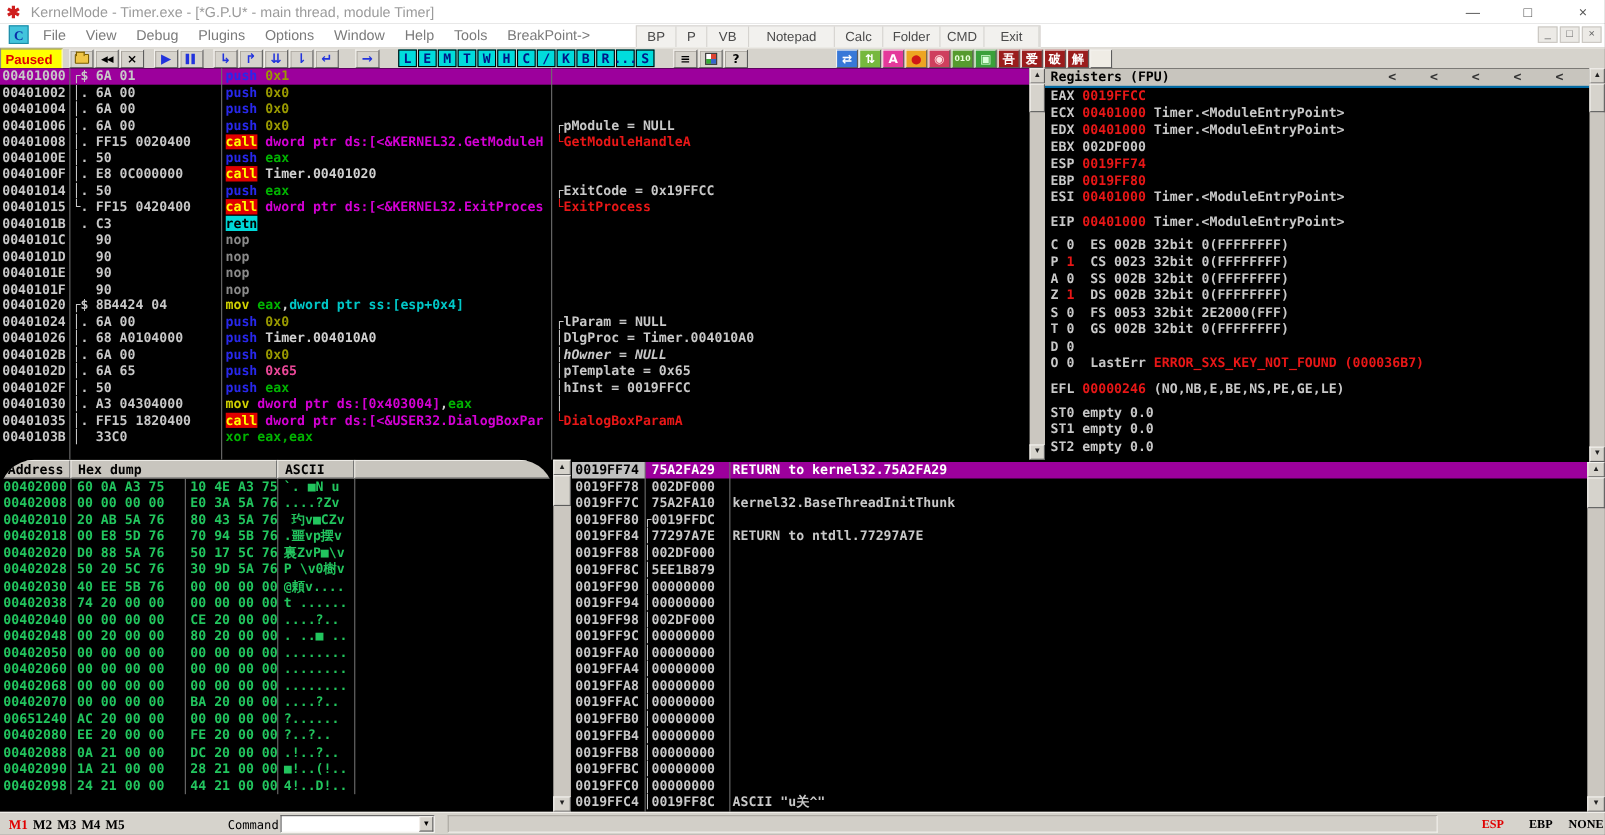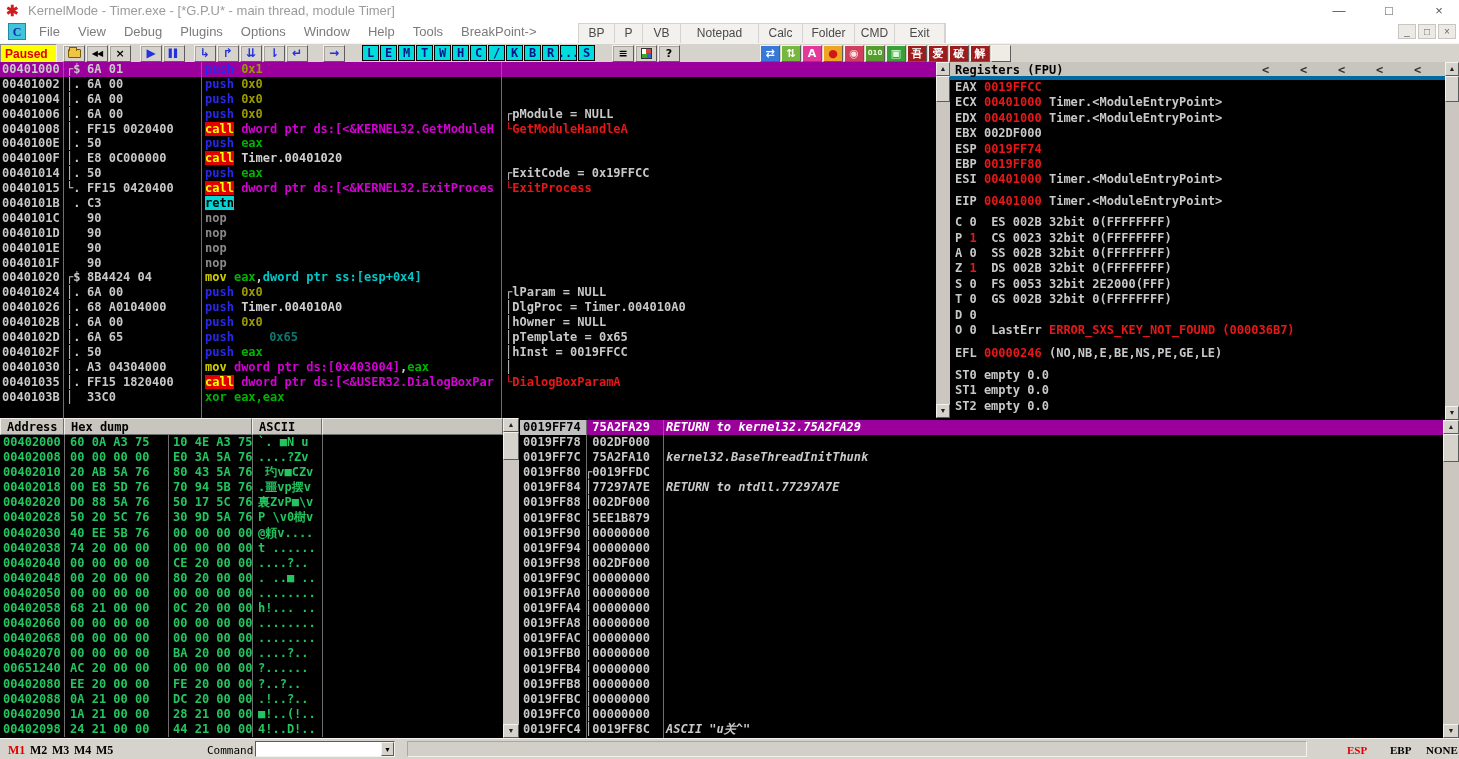"Registers (FPU)" #reg-title { border-bottom: 4px solid #0369a1 -> 2px solid #0369a1 }
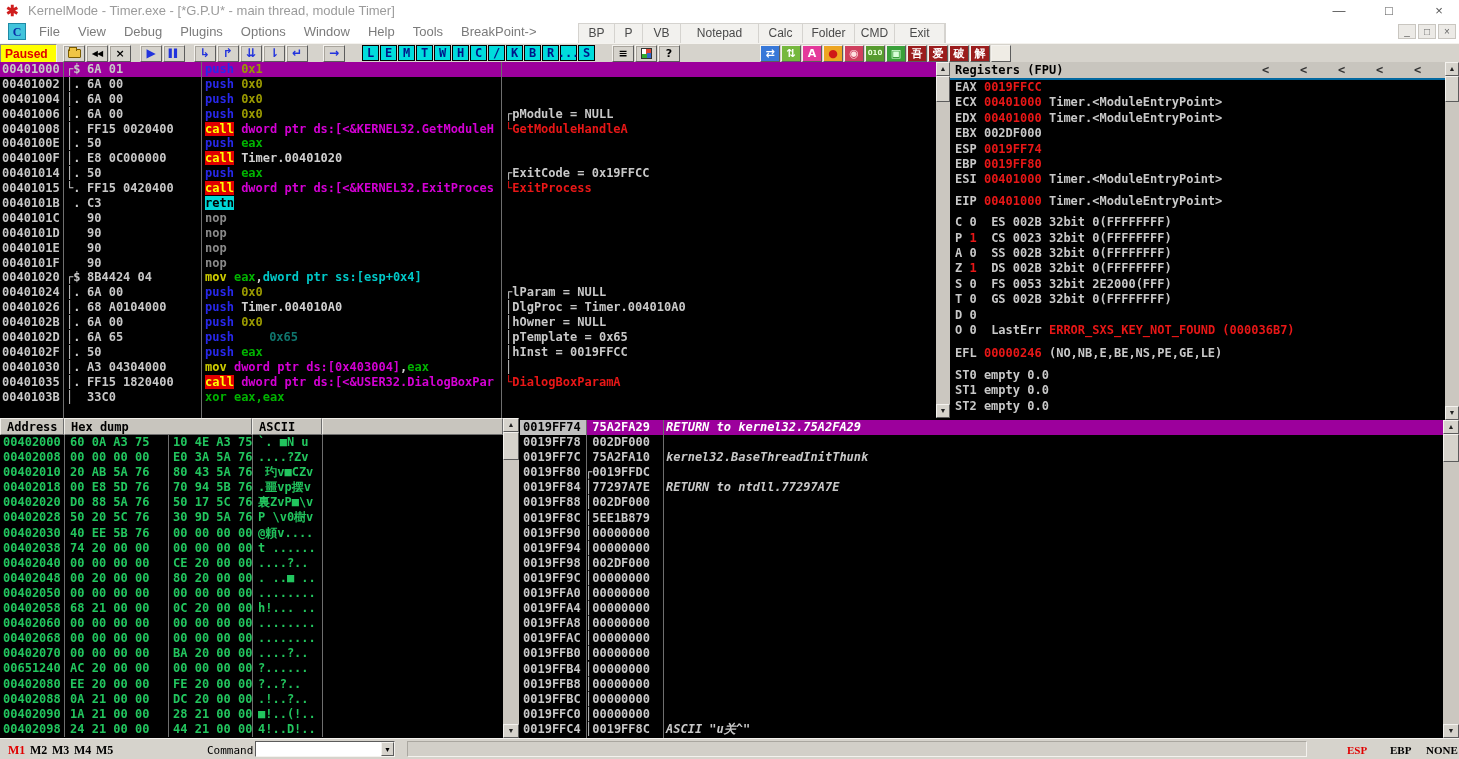"│hOwner = NULL" span.d-cmt { font-style: none -> italic }
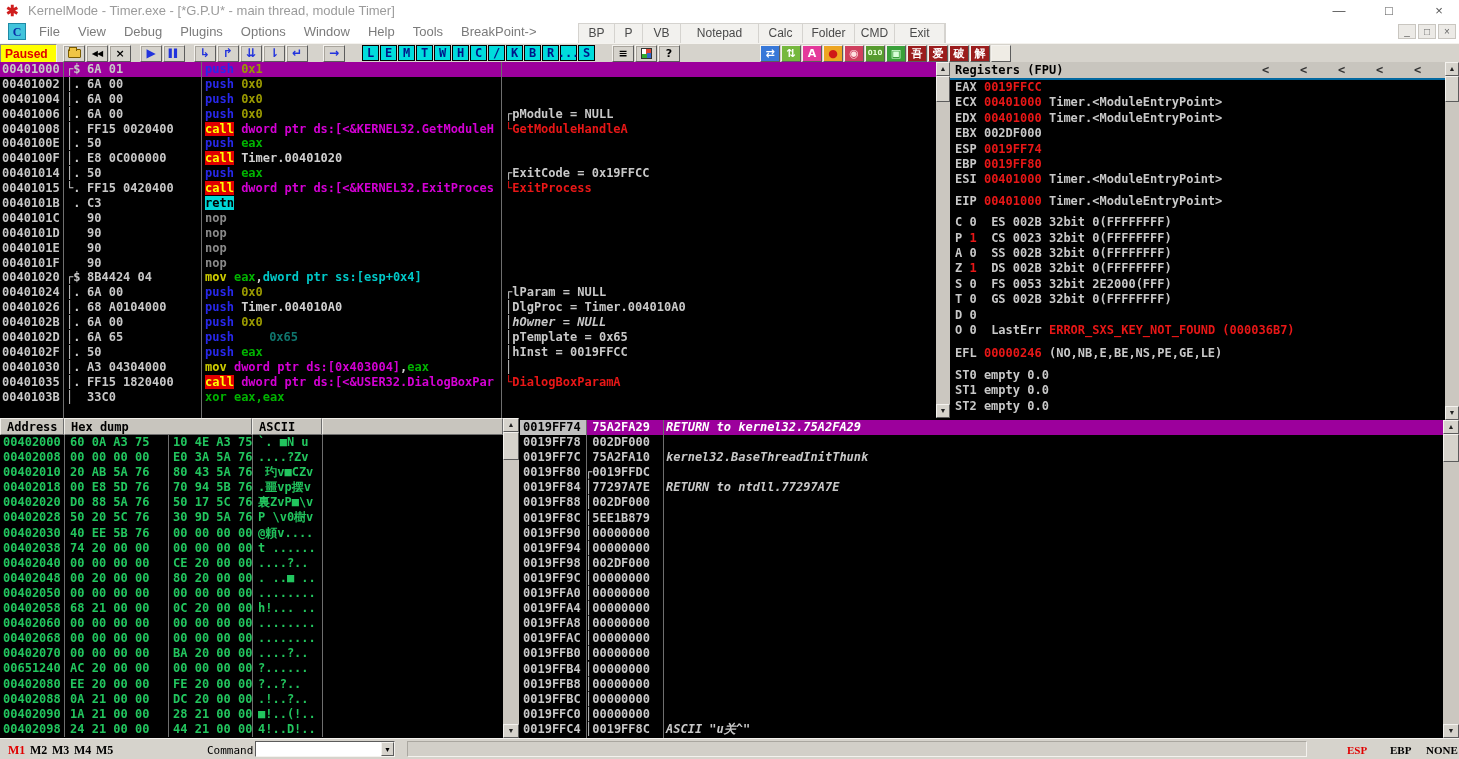"0x65" i { color: #0f766e -> #ec4899; padding-left: 28px -> none }
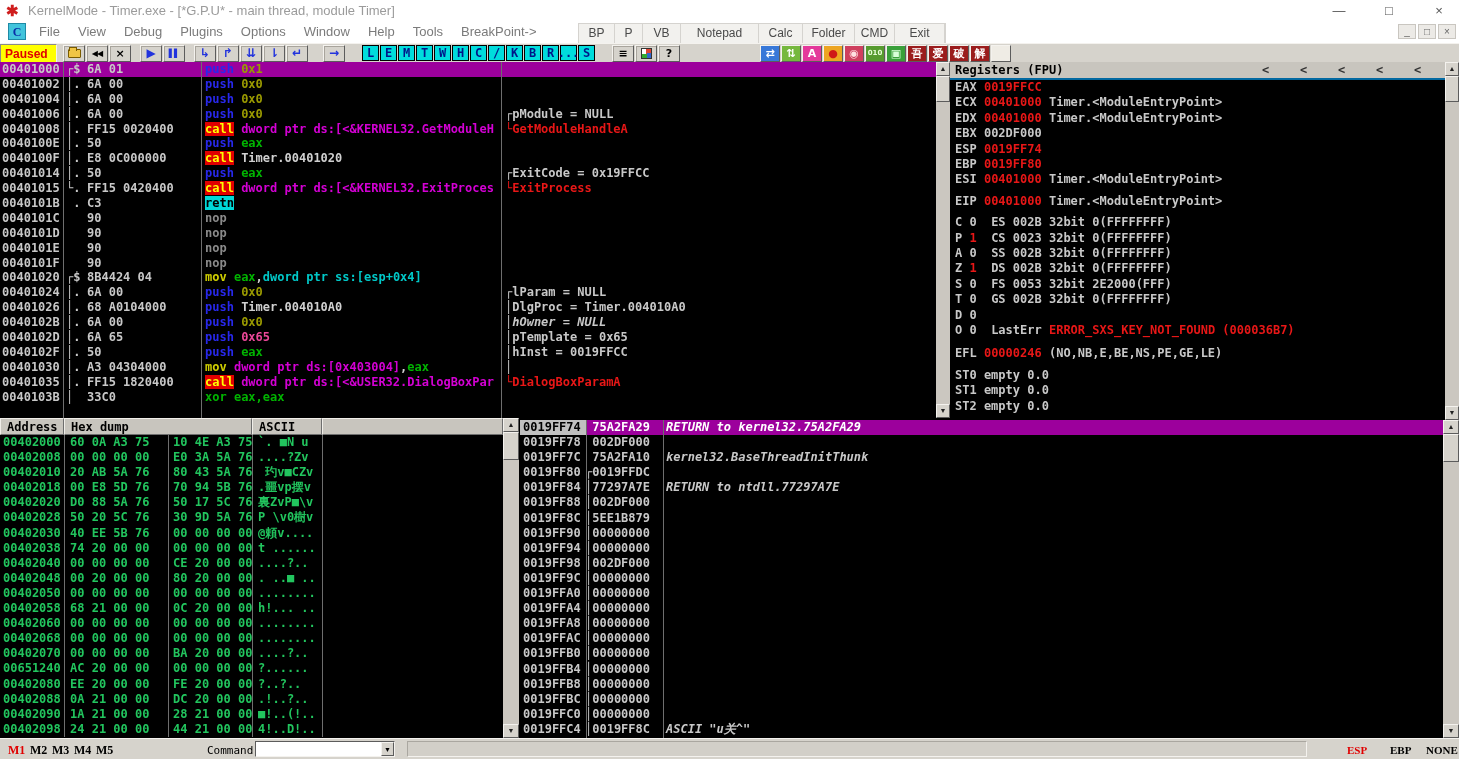"Address" #dump { border-radius: none -> 31px }
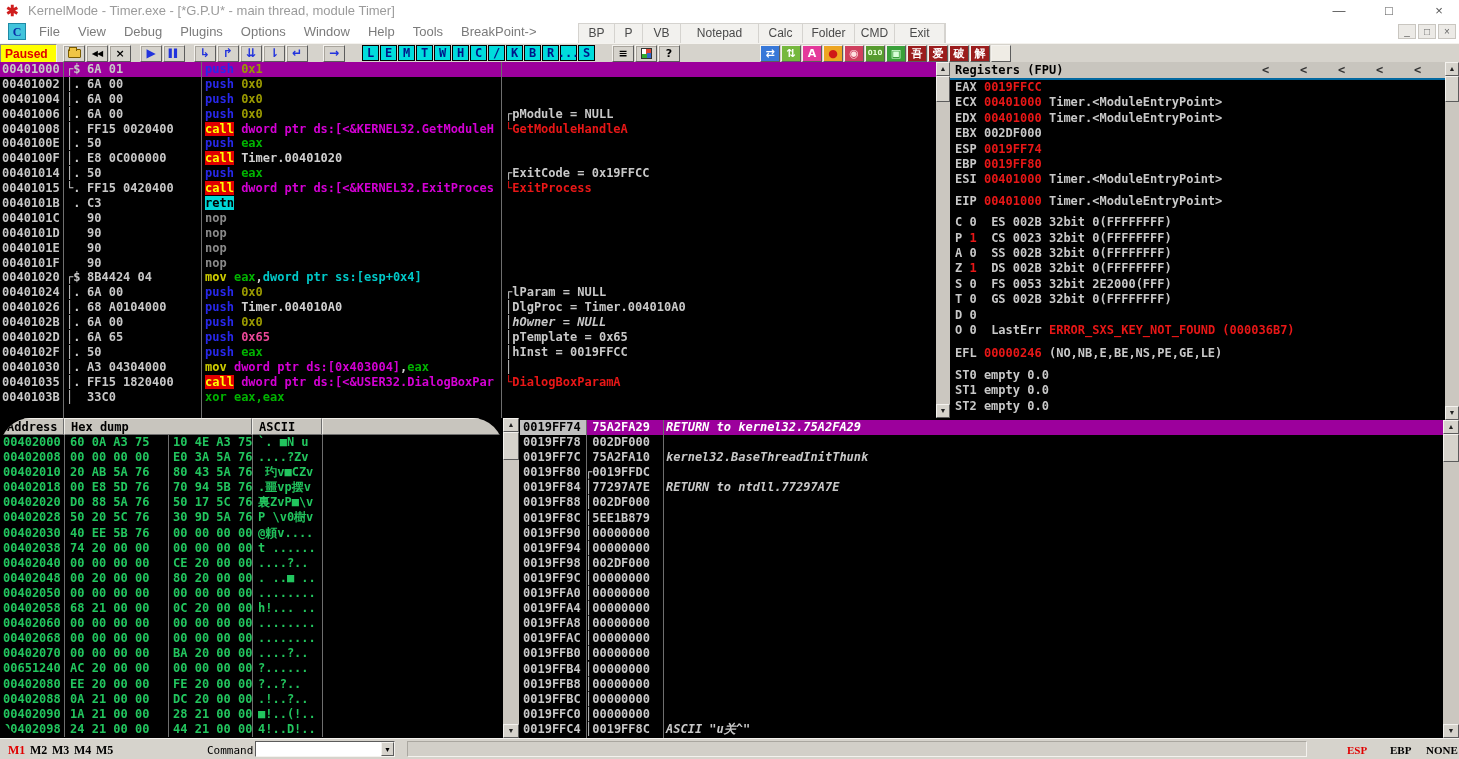"RETURN to kernel32.75A2FA29" .st-cmt { font-style: italic -> none }
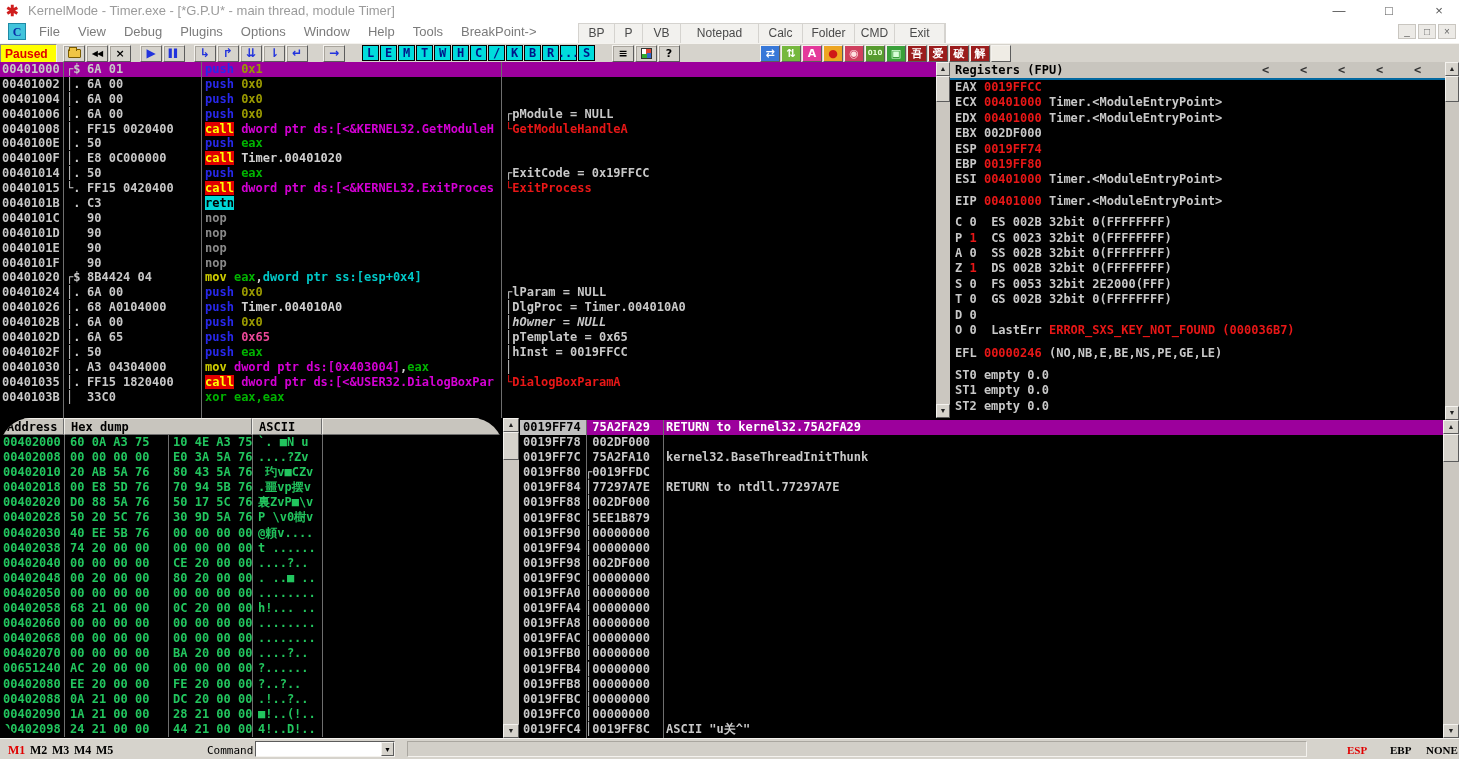"00402058" div.dump-row { html: <div><span>00402058</span><span>68 21 00 00</span><span>0C 20 00 00</span><span>h!... ..</span></div> -> none }
